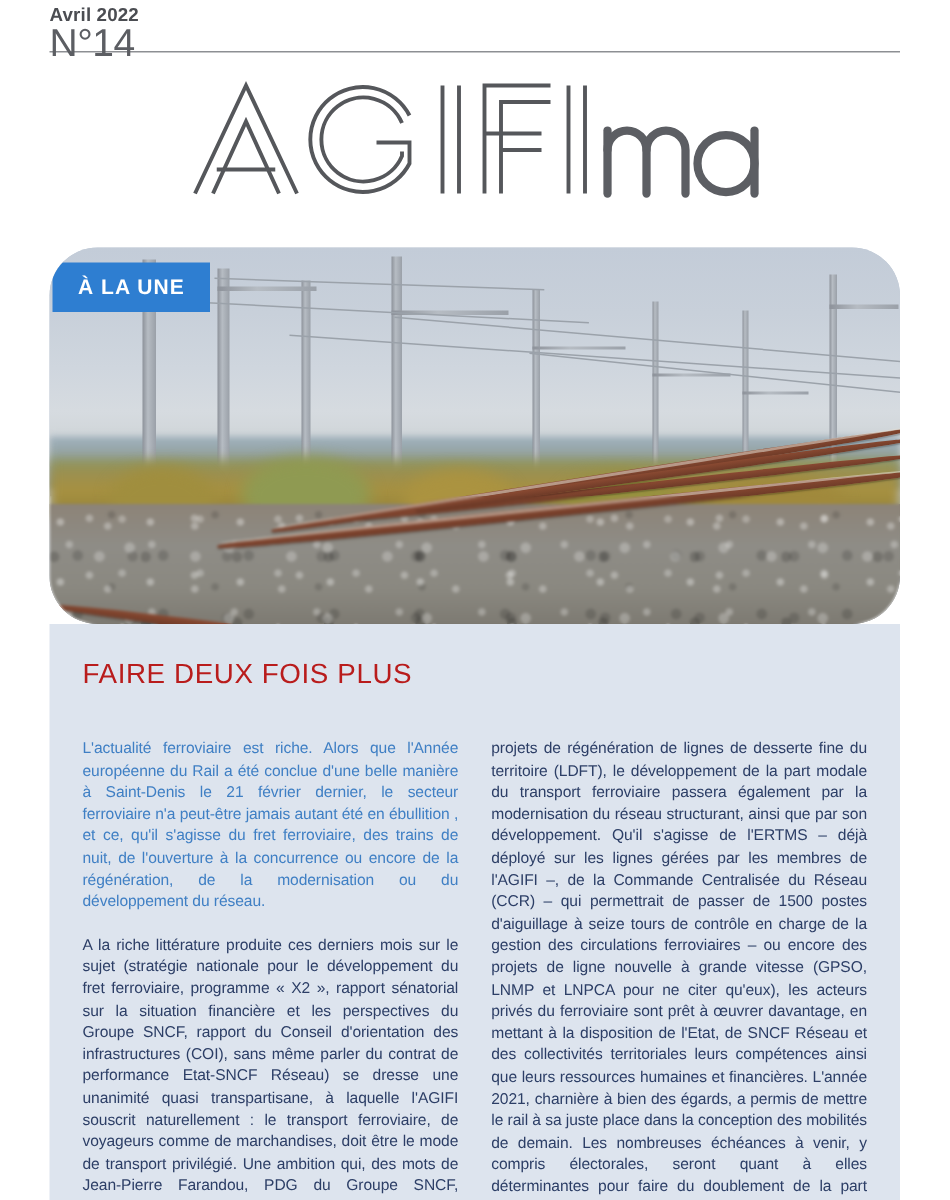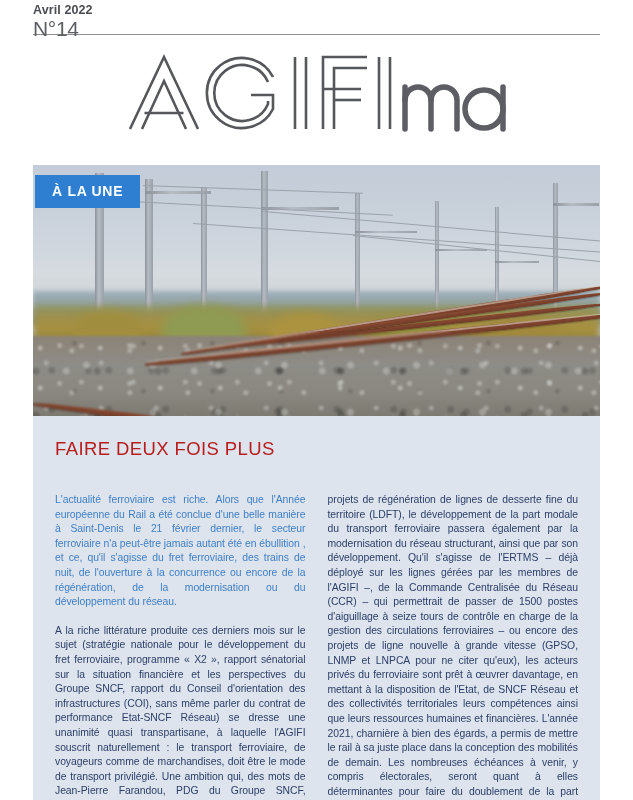"N°14" .issue-number { font-size: 21px -> 26px }
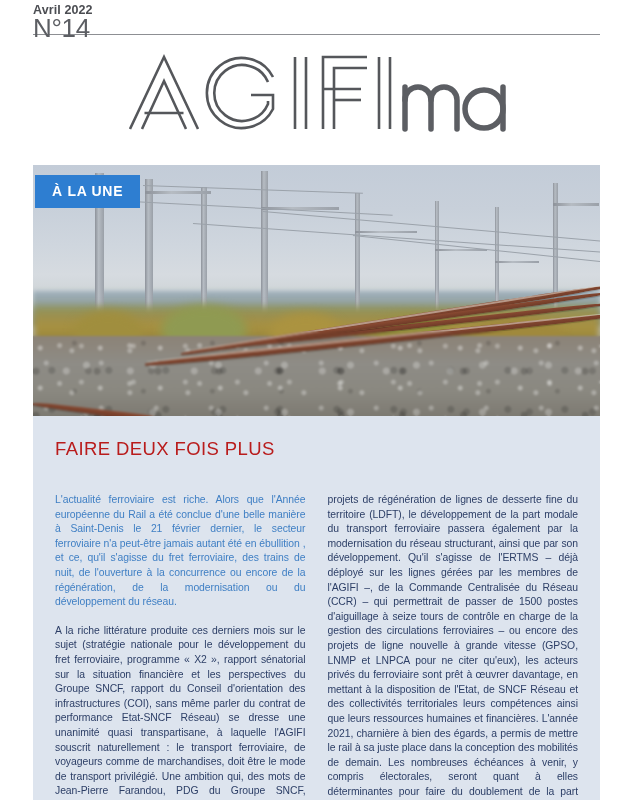"À LA UNE" .hero { border-radius: none -> 32px }
